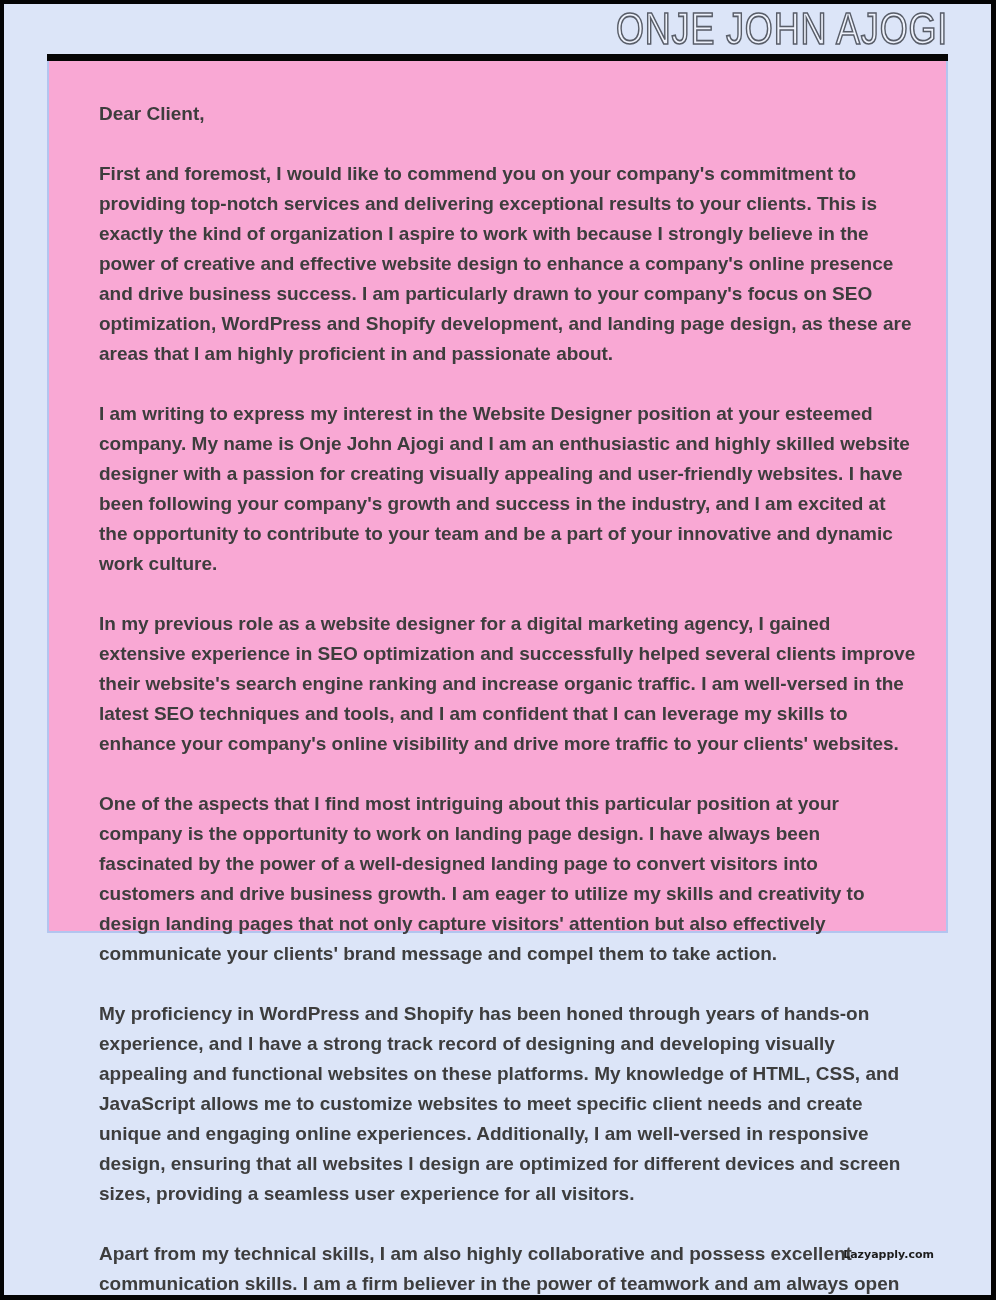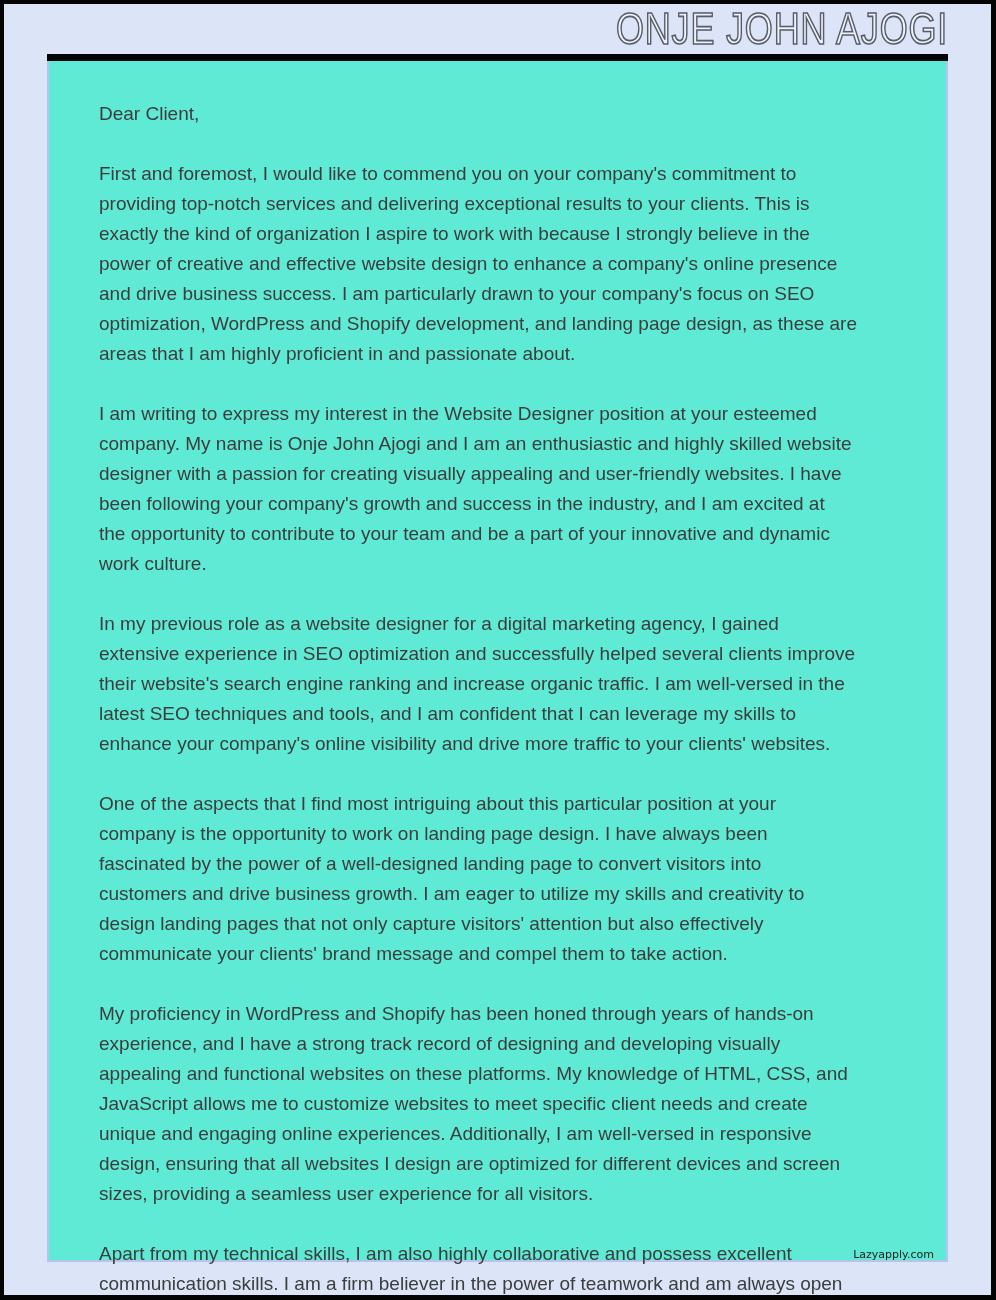"Dear Client," .page { background: #5eead4 -> #f9a8d4; font-weight: none -> bold; height: 1201px -> 872px }
